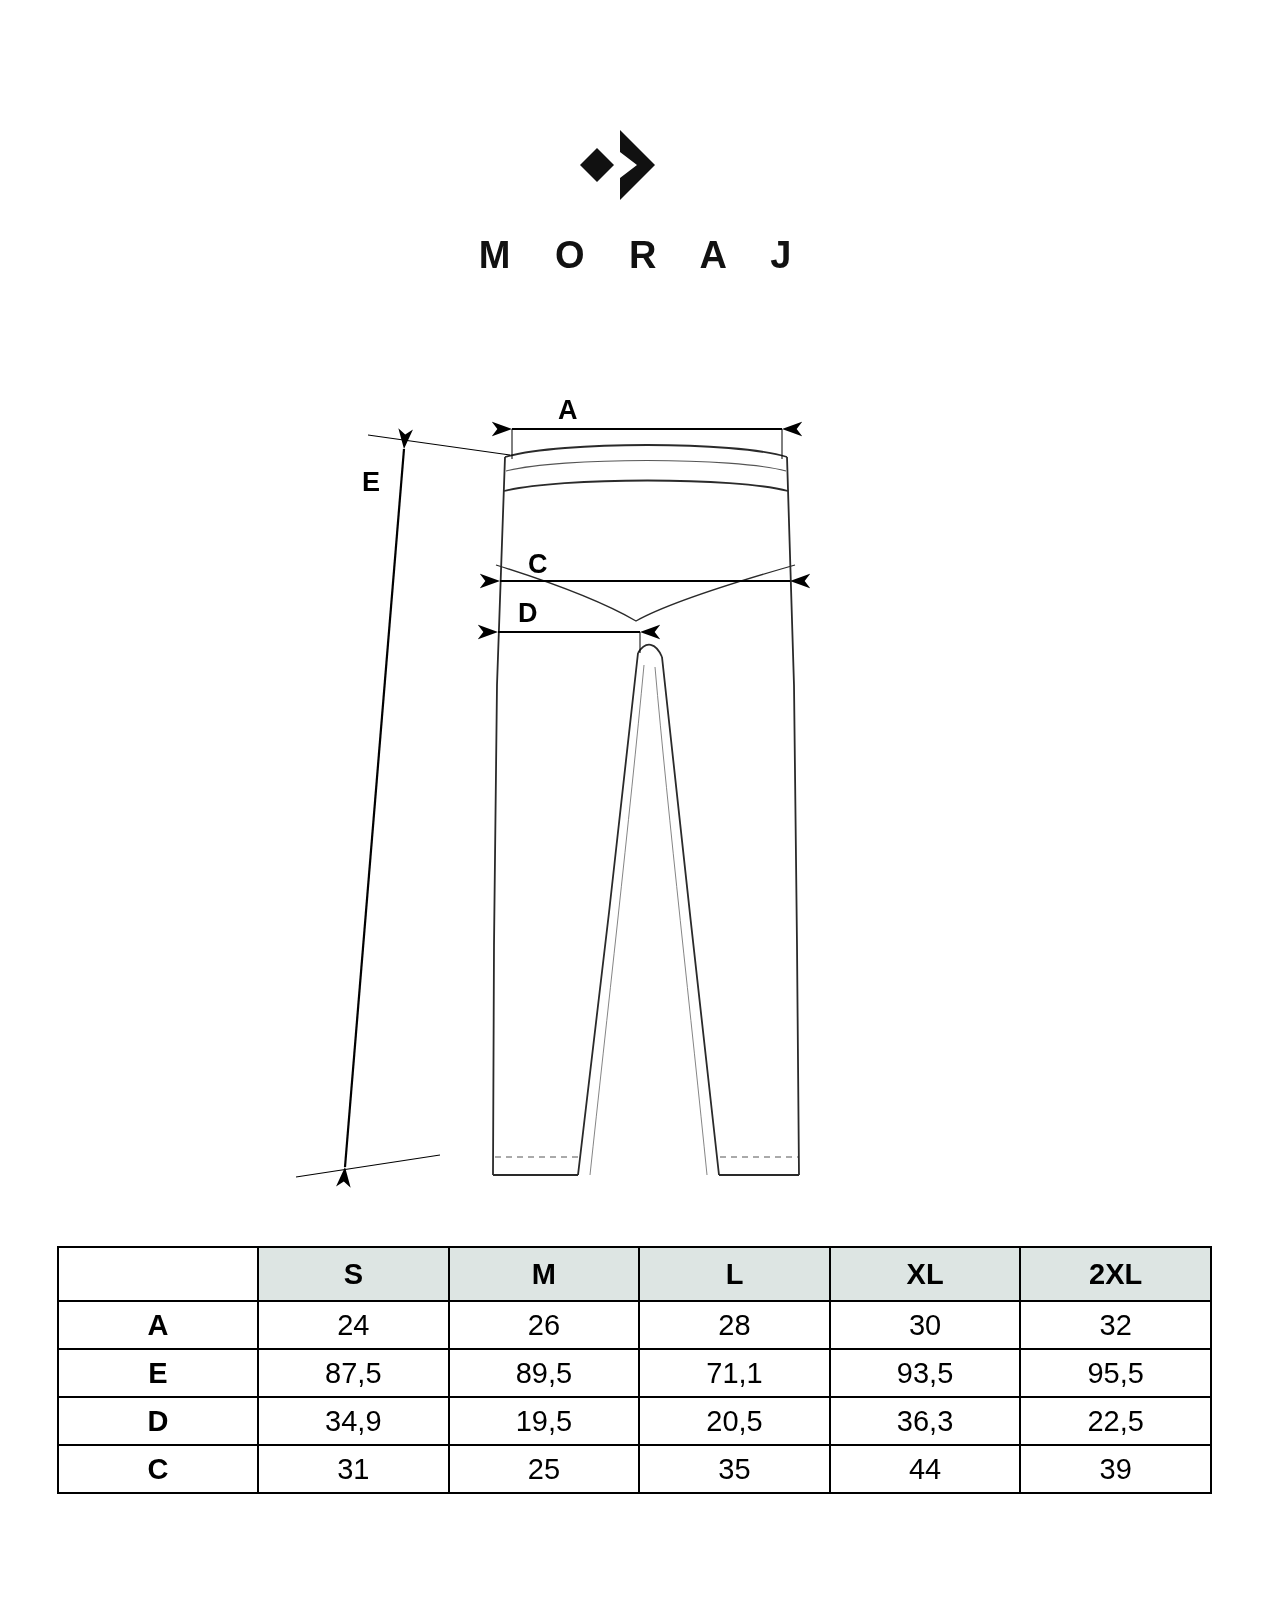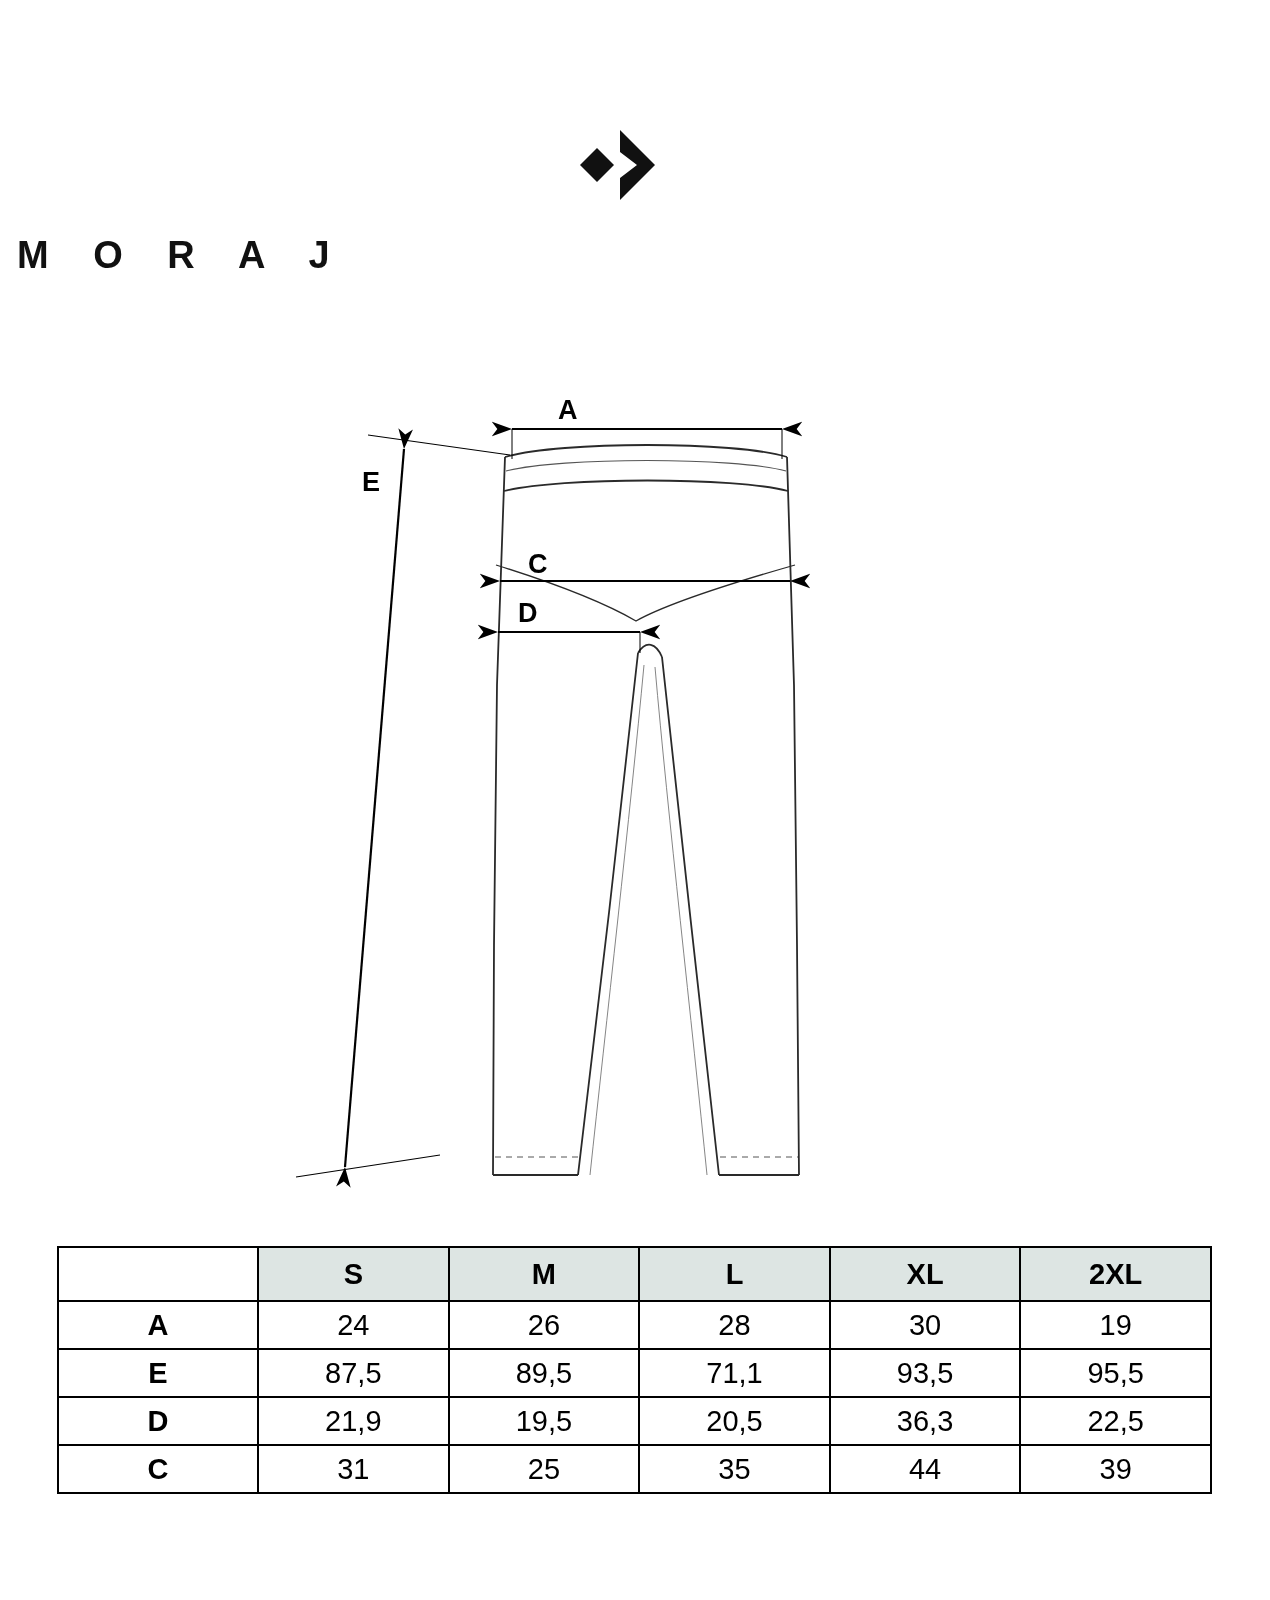"M O R A J" .brand { text-align: none -> center }
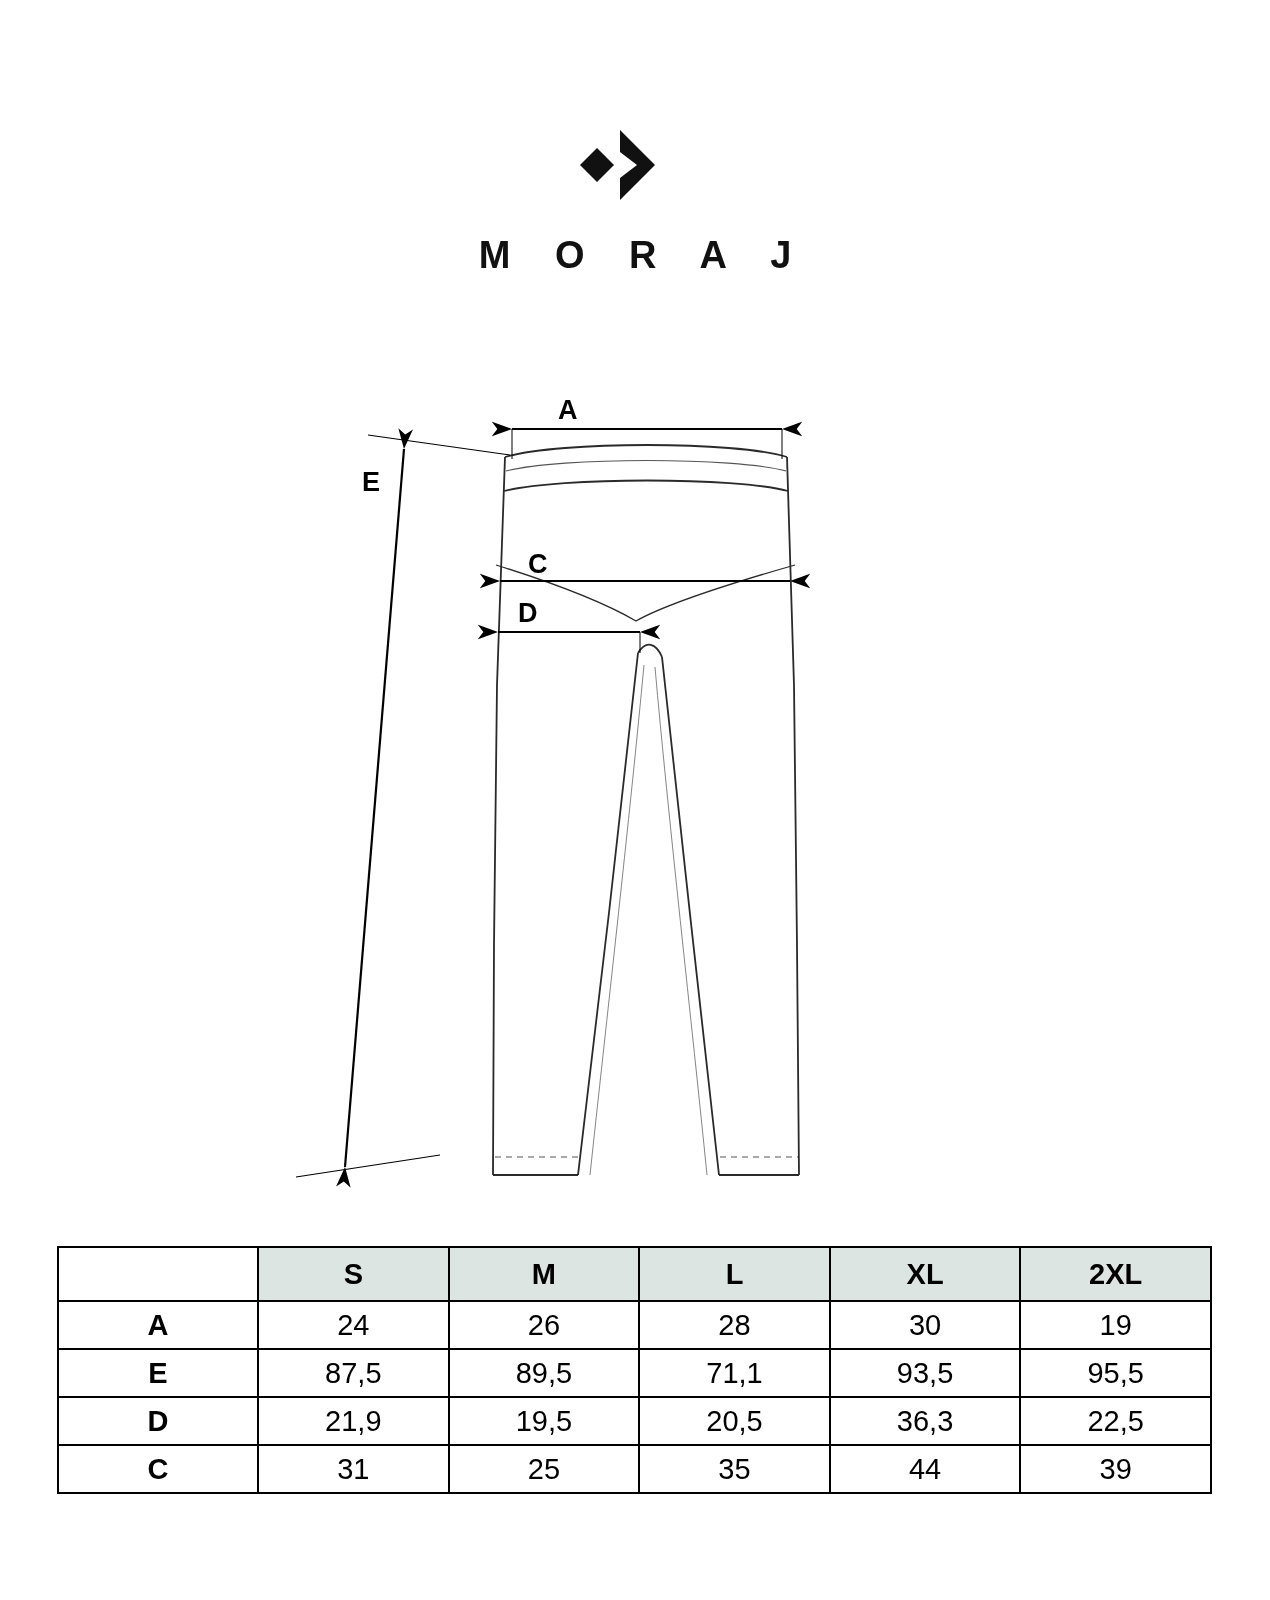"19" td { text: 19 -> 32 }
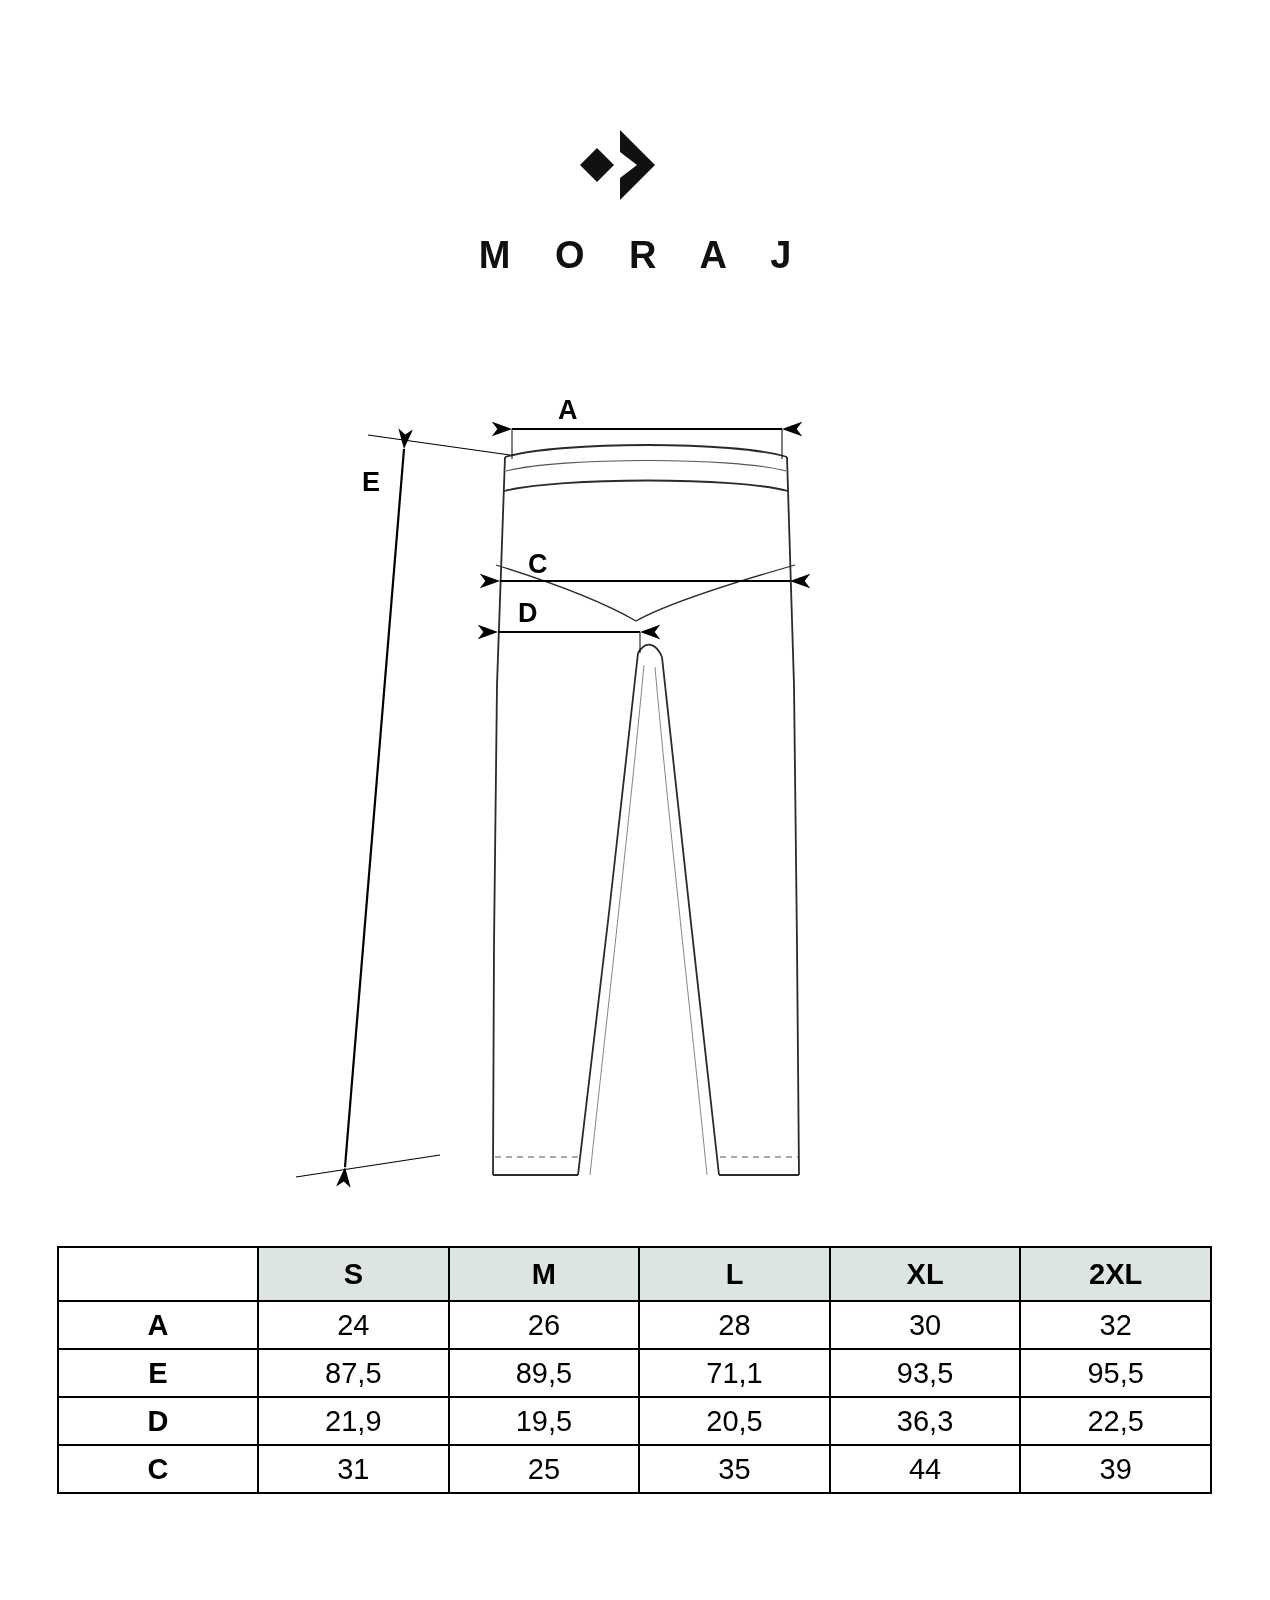"21,9" td { text: 21,9 -> 34,9 }
